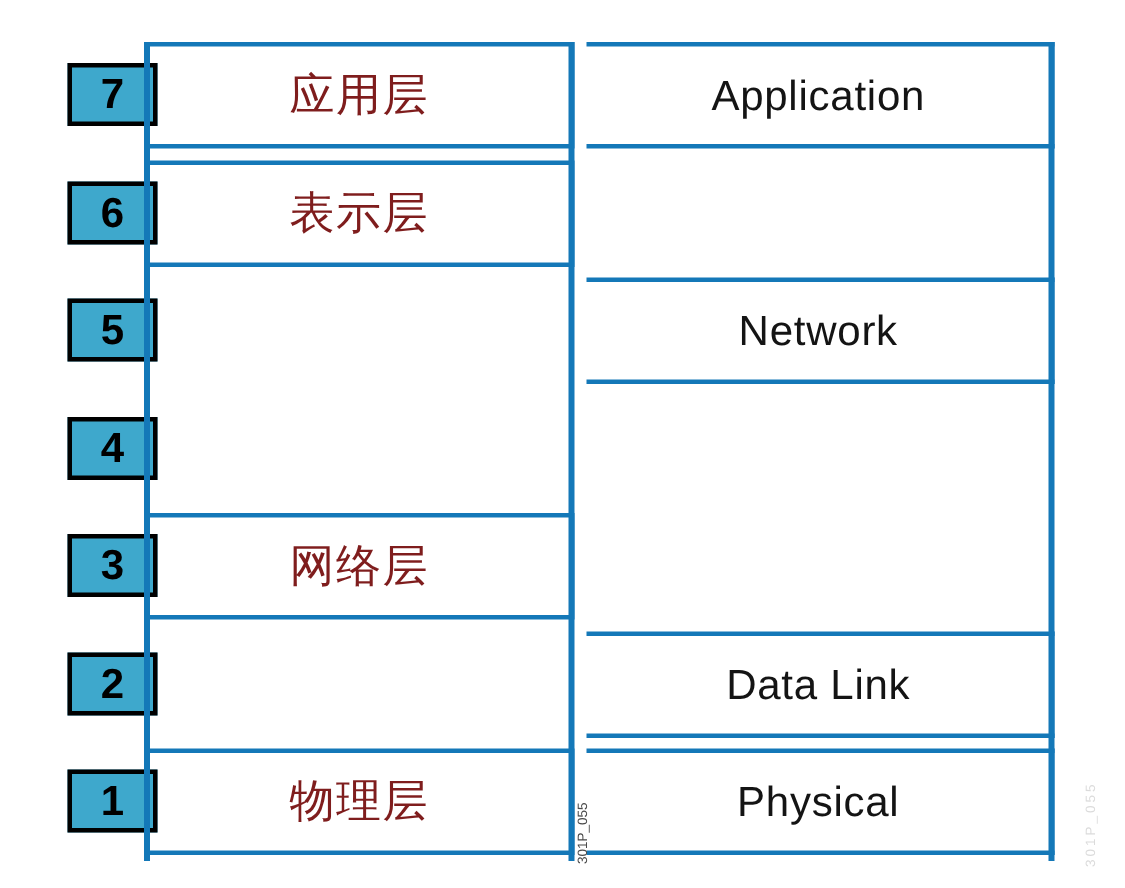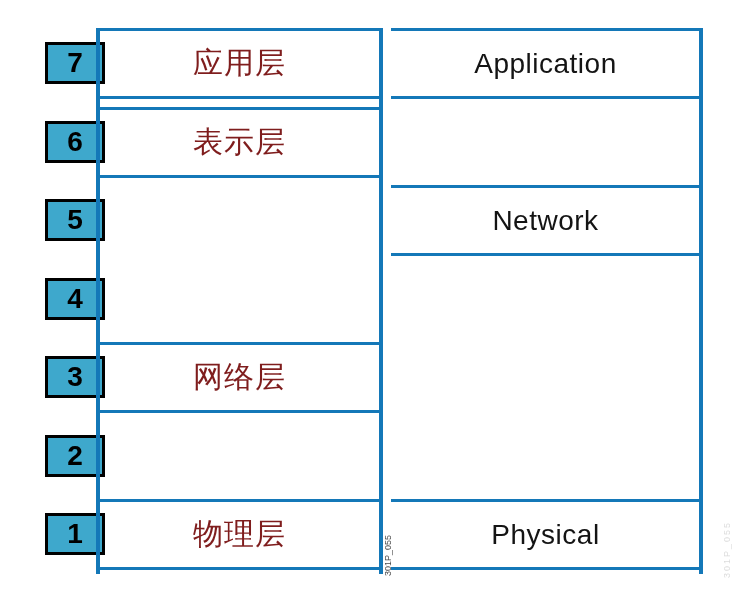"Data Link" div.en-box { html: none -> <div> <span>Data Link</span> </div> }
